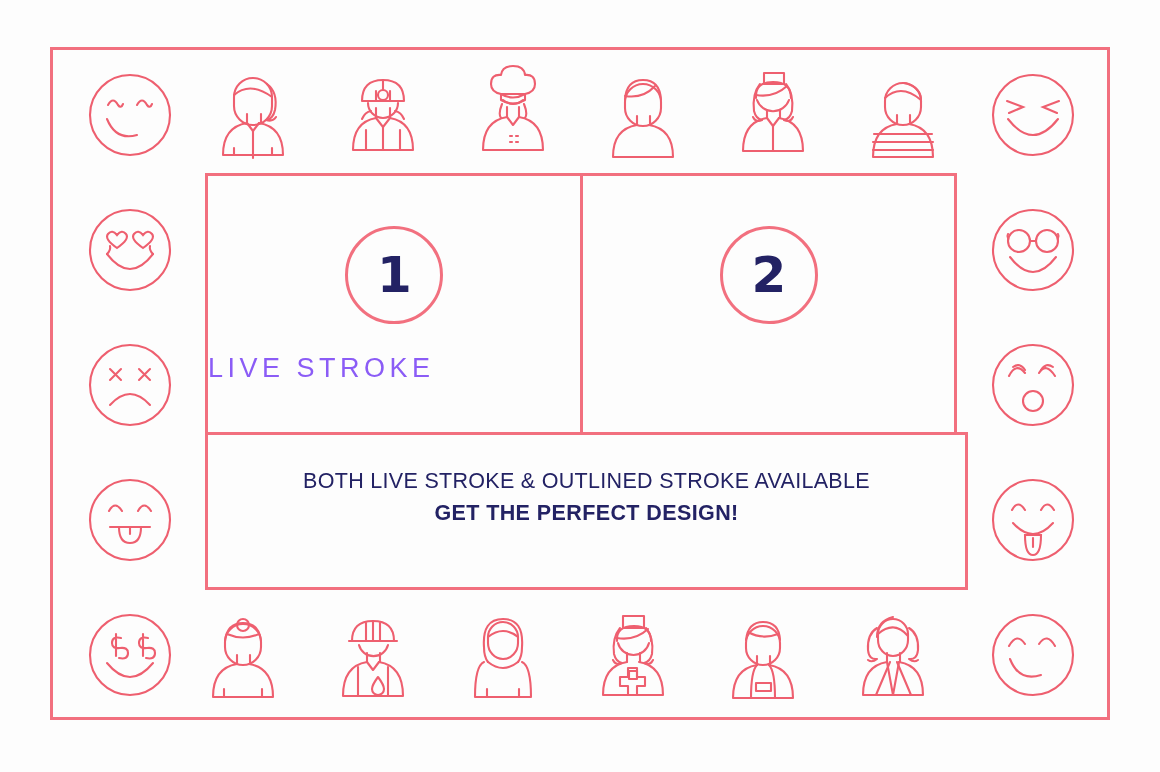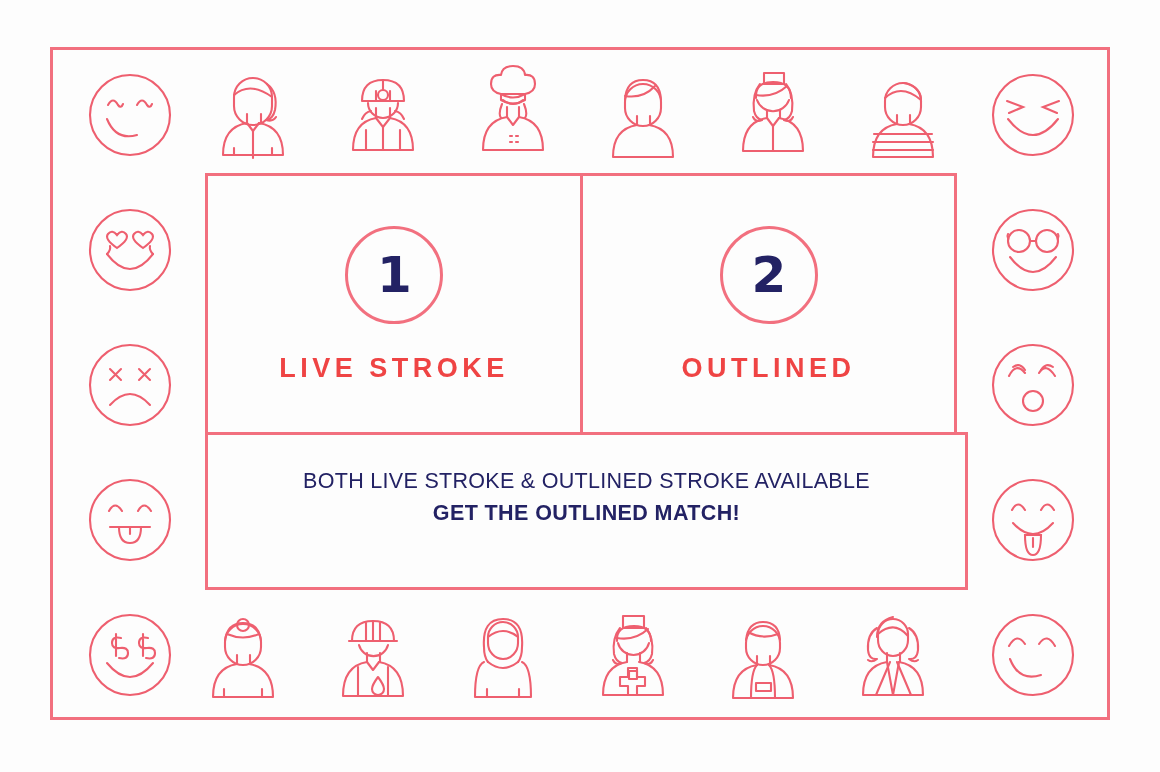"LIVE STROKE" .panel-label { color: #ef4444 -> #8b5cf6; font-weight: 700 -> 400; text-align: center -> left }
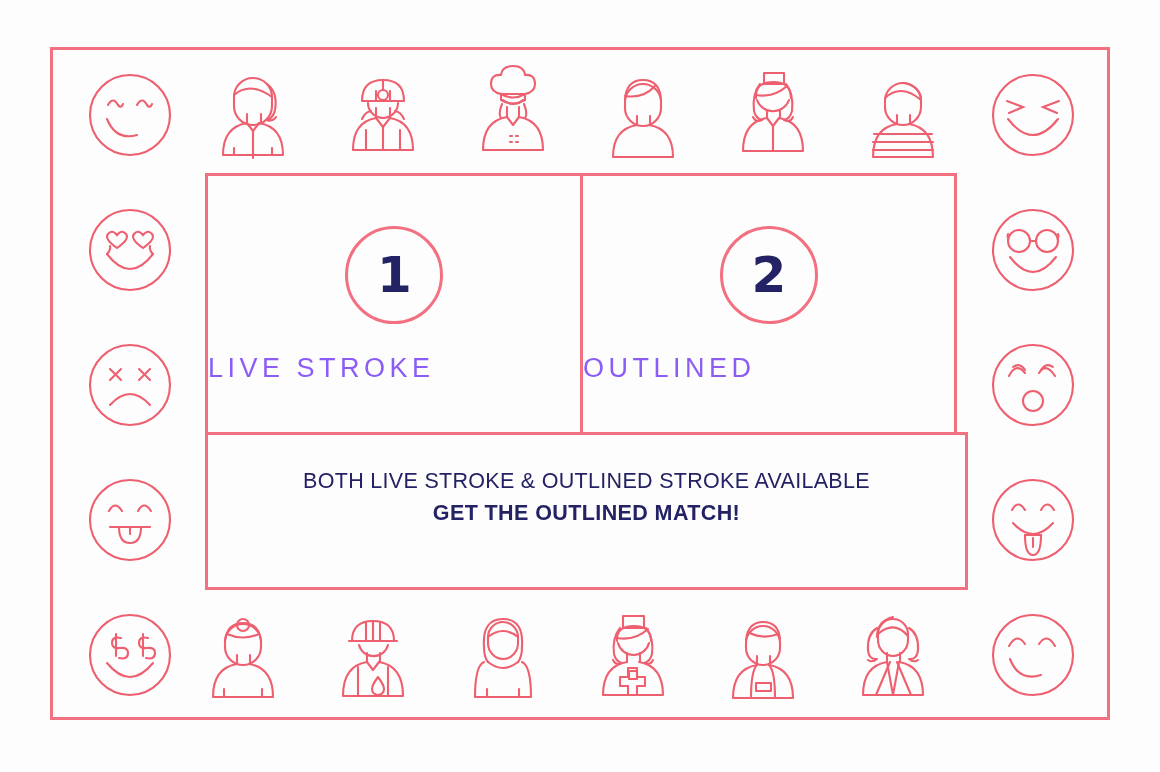"OUTLINED" div.panel-label { html: <div>OUTLINED</div> -> none }
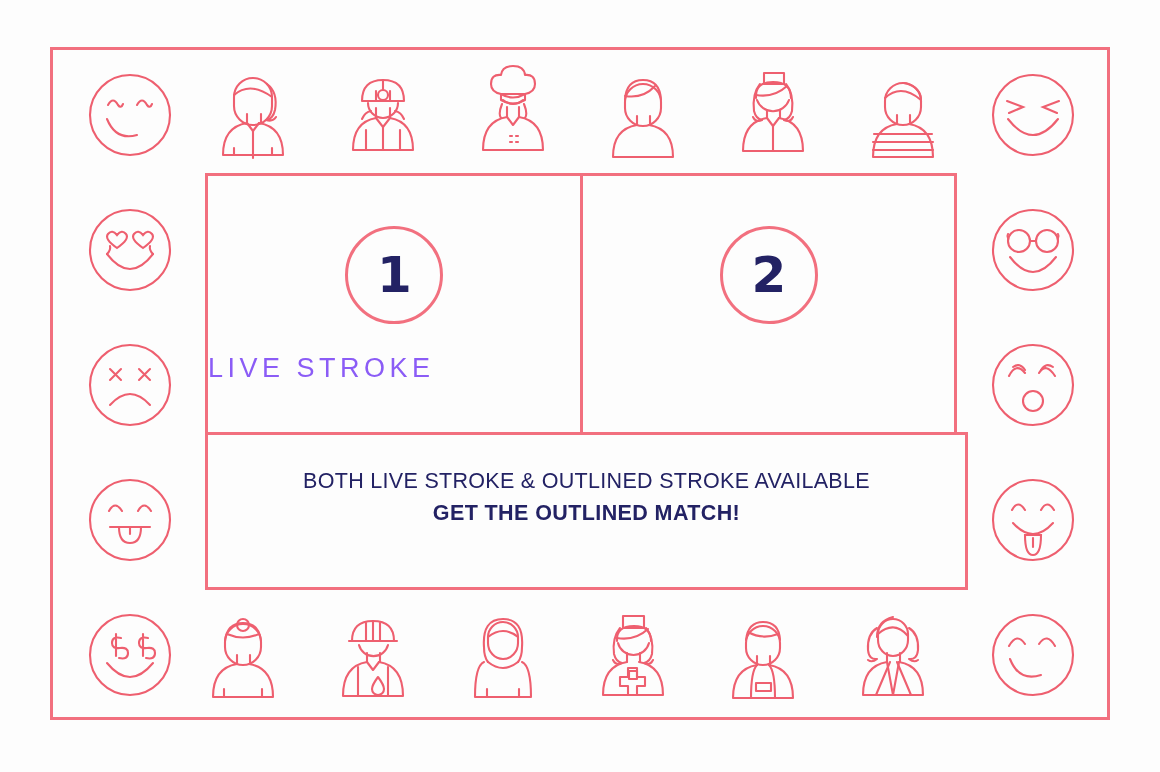"GET THE OUTLINED MATCH!" div.line { text: OUTLINED MATCH -> PERFECT DESIGN }
